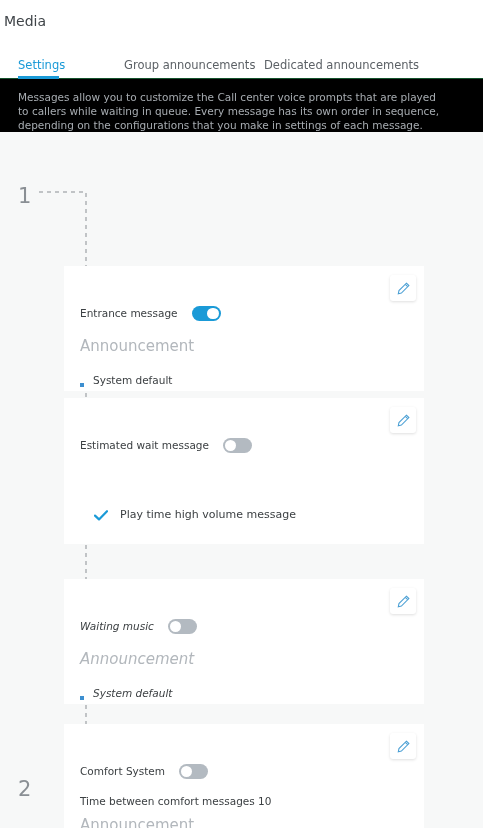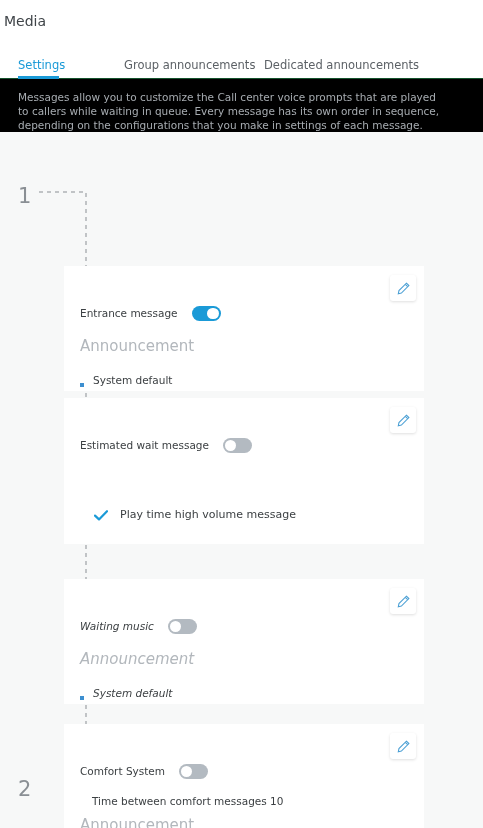"Time between comfort messages 10" div.simple-text { margin-left: 12px -> none }
